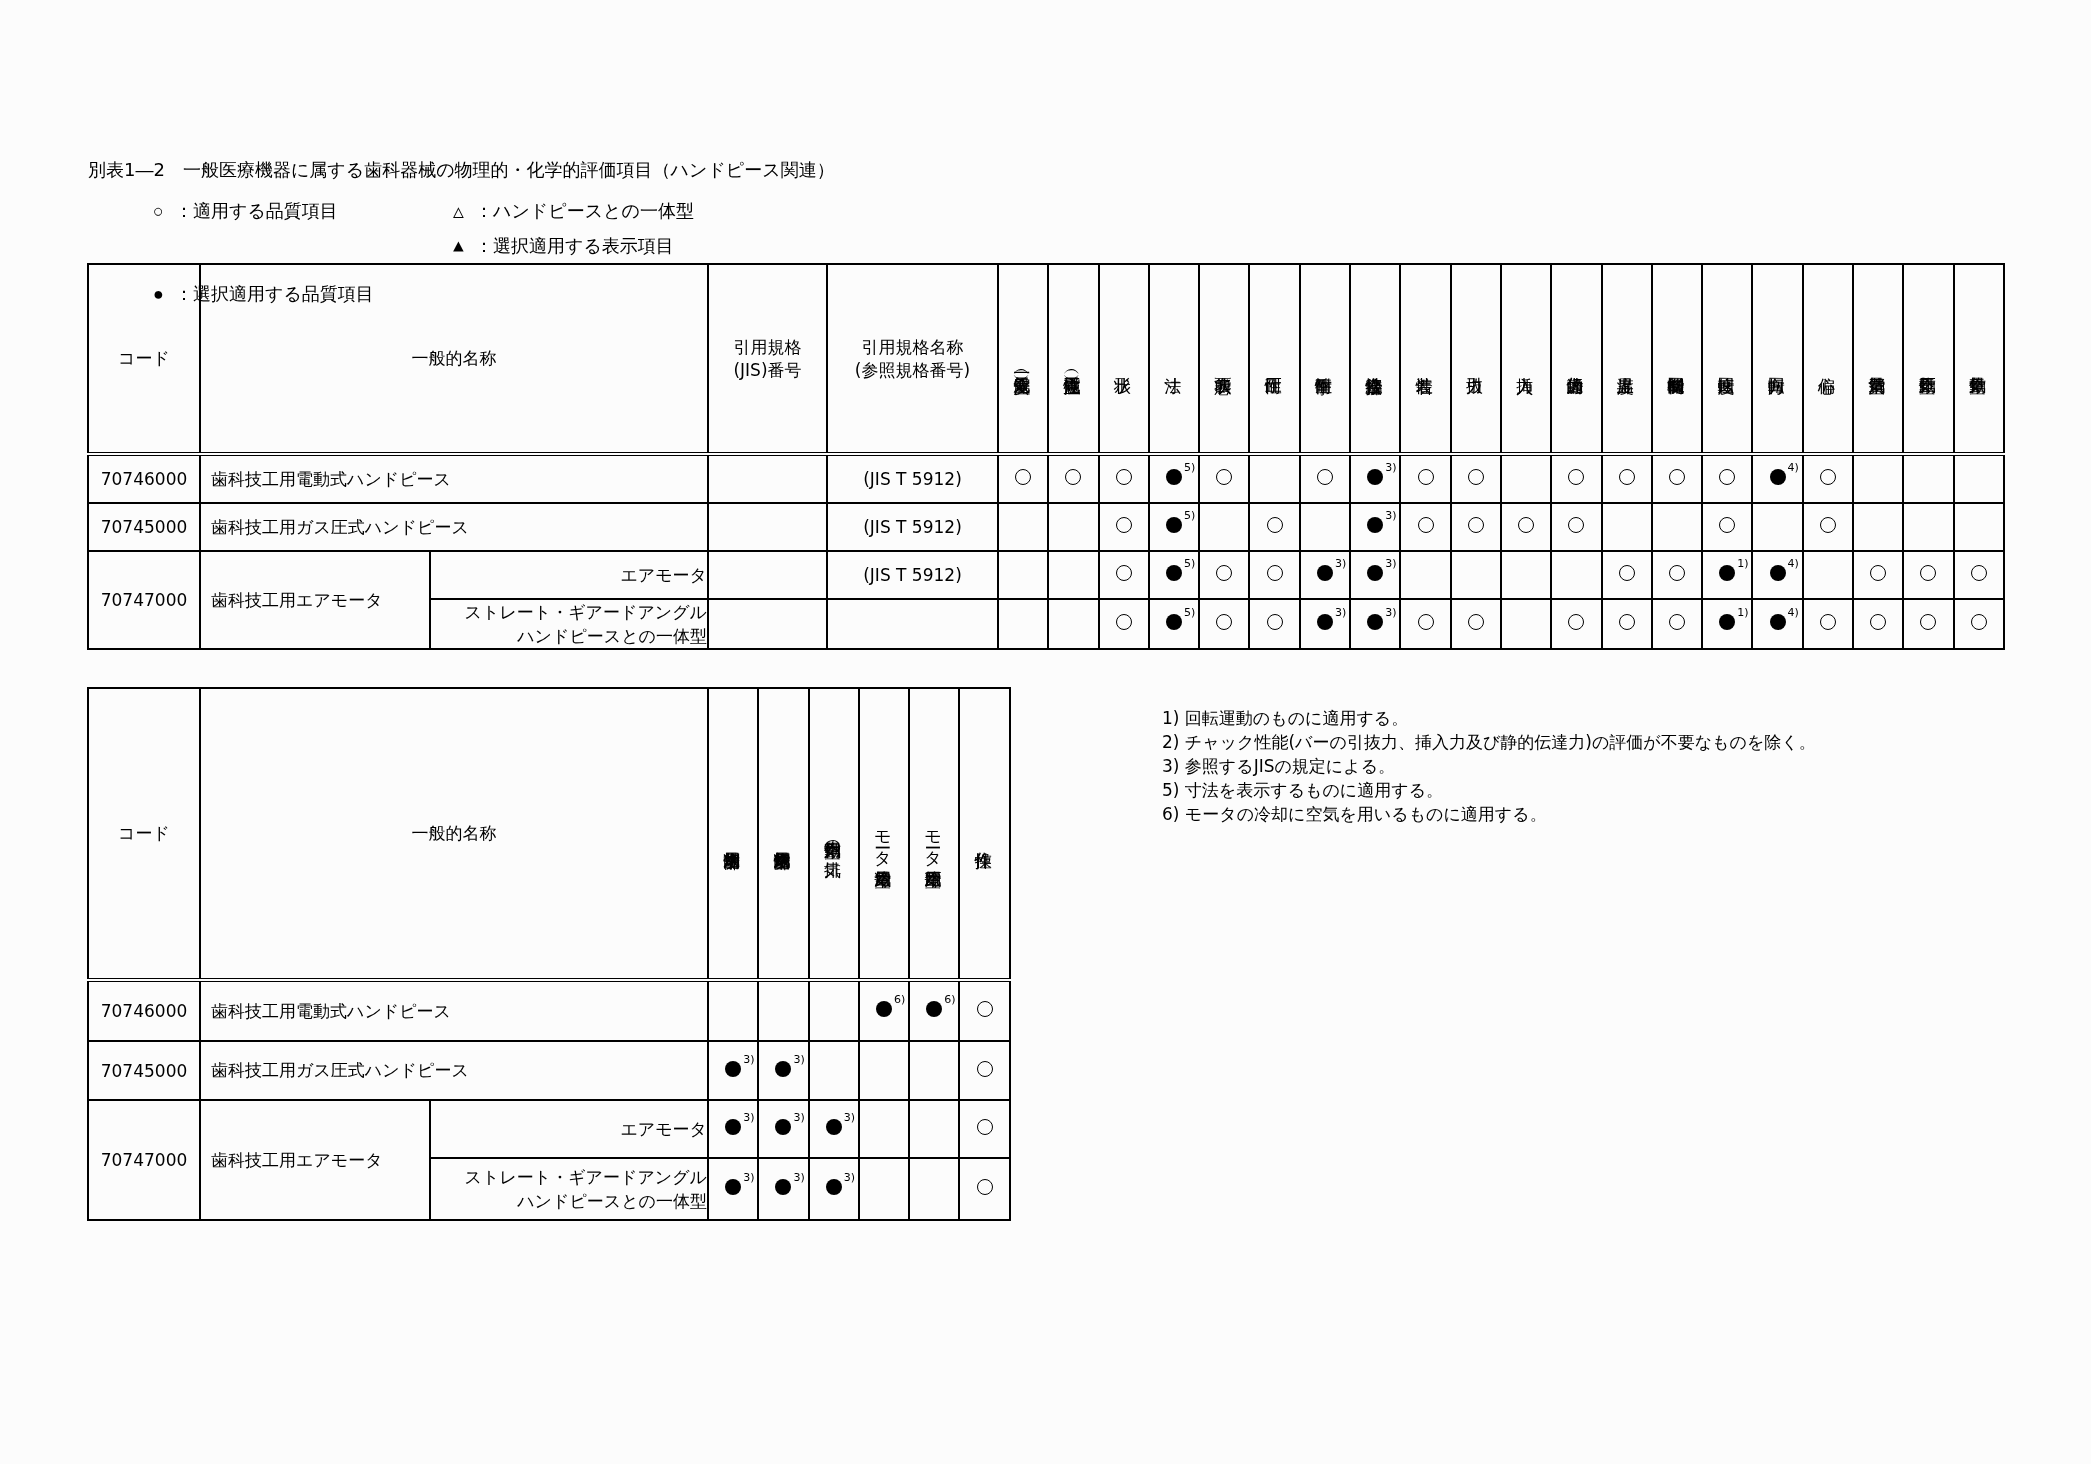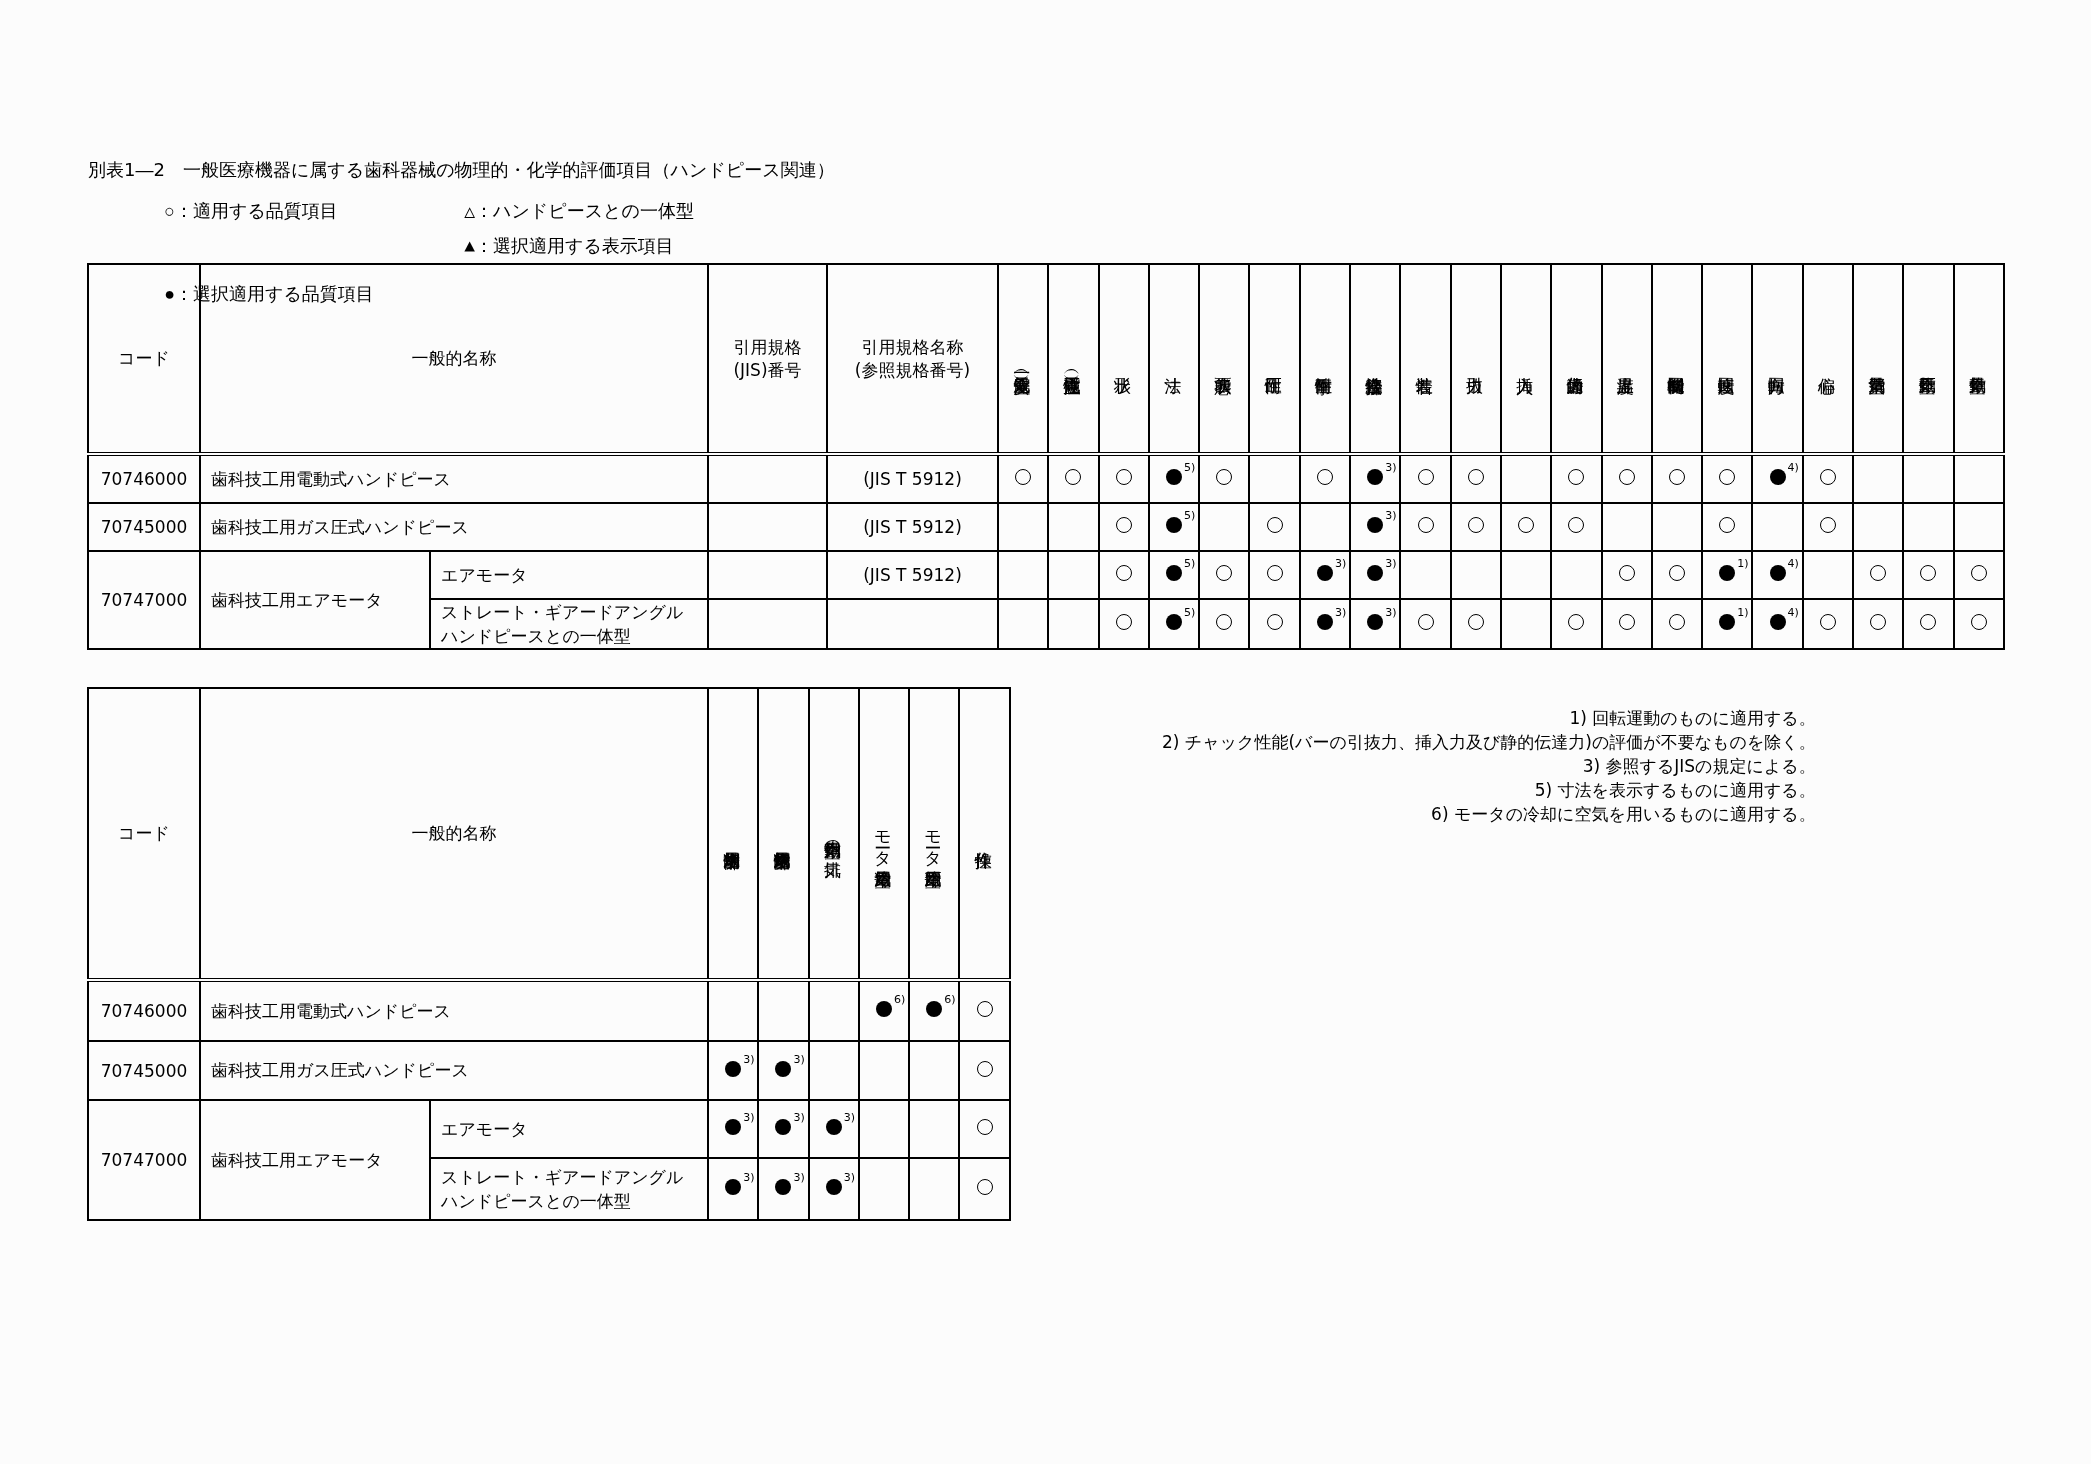"別表1―2" .abs { text-align: right -> none }
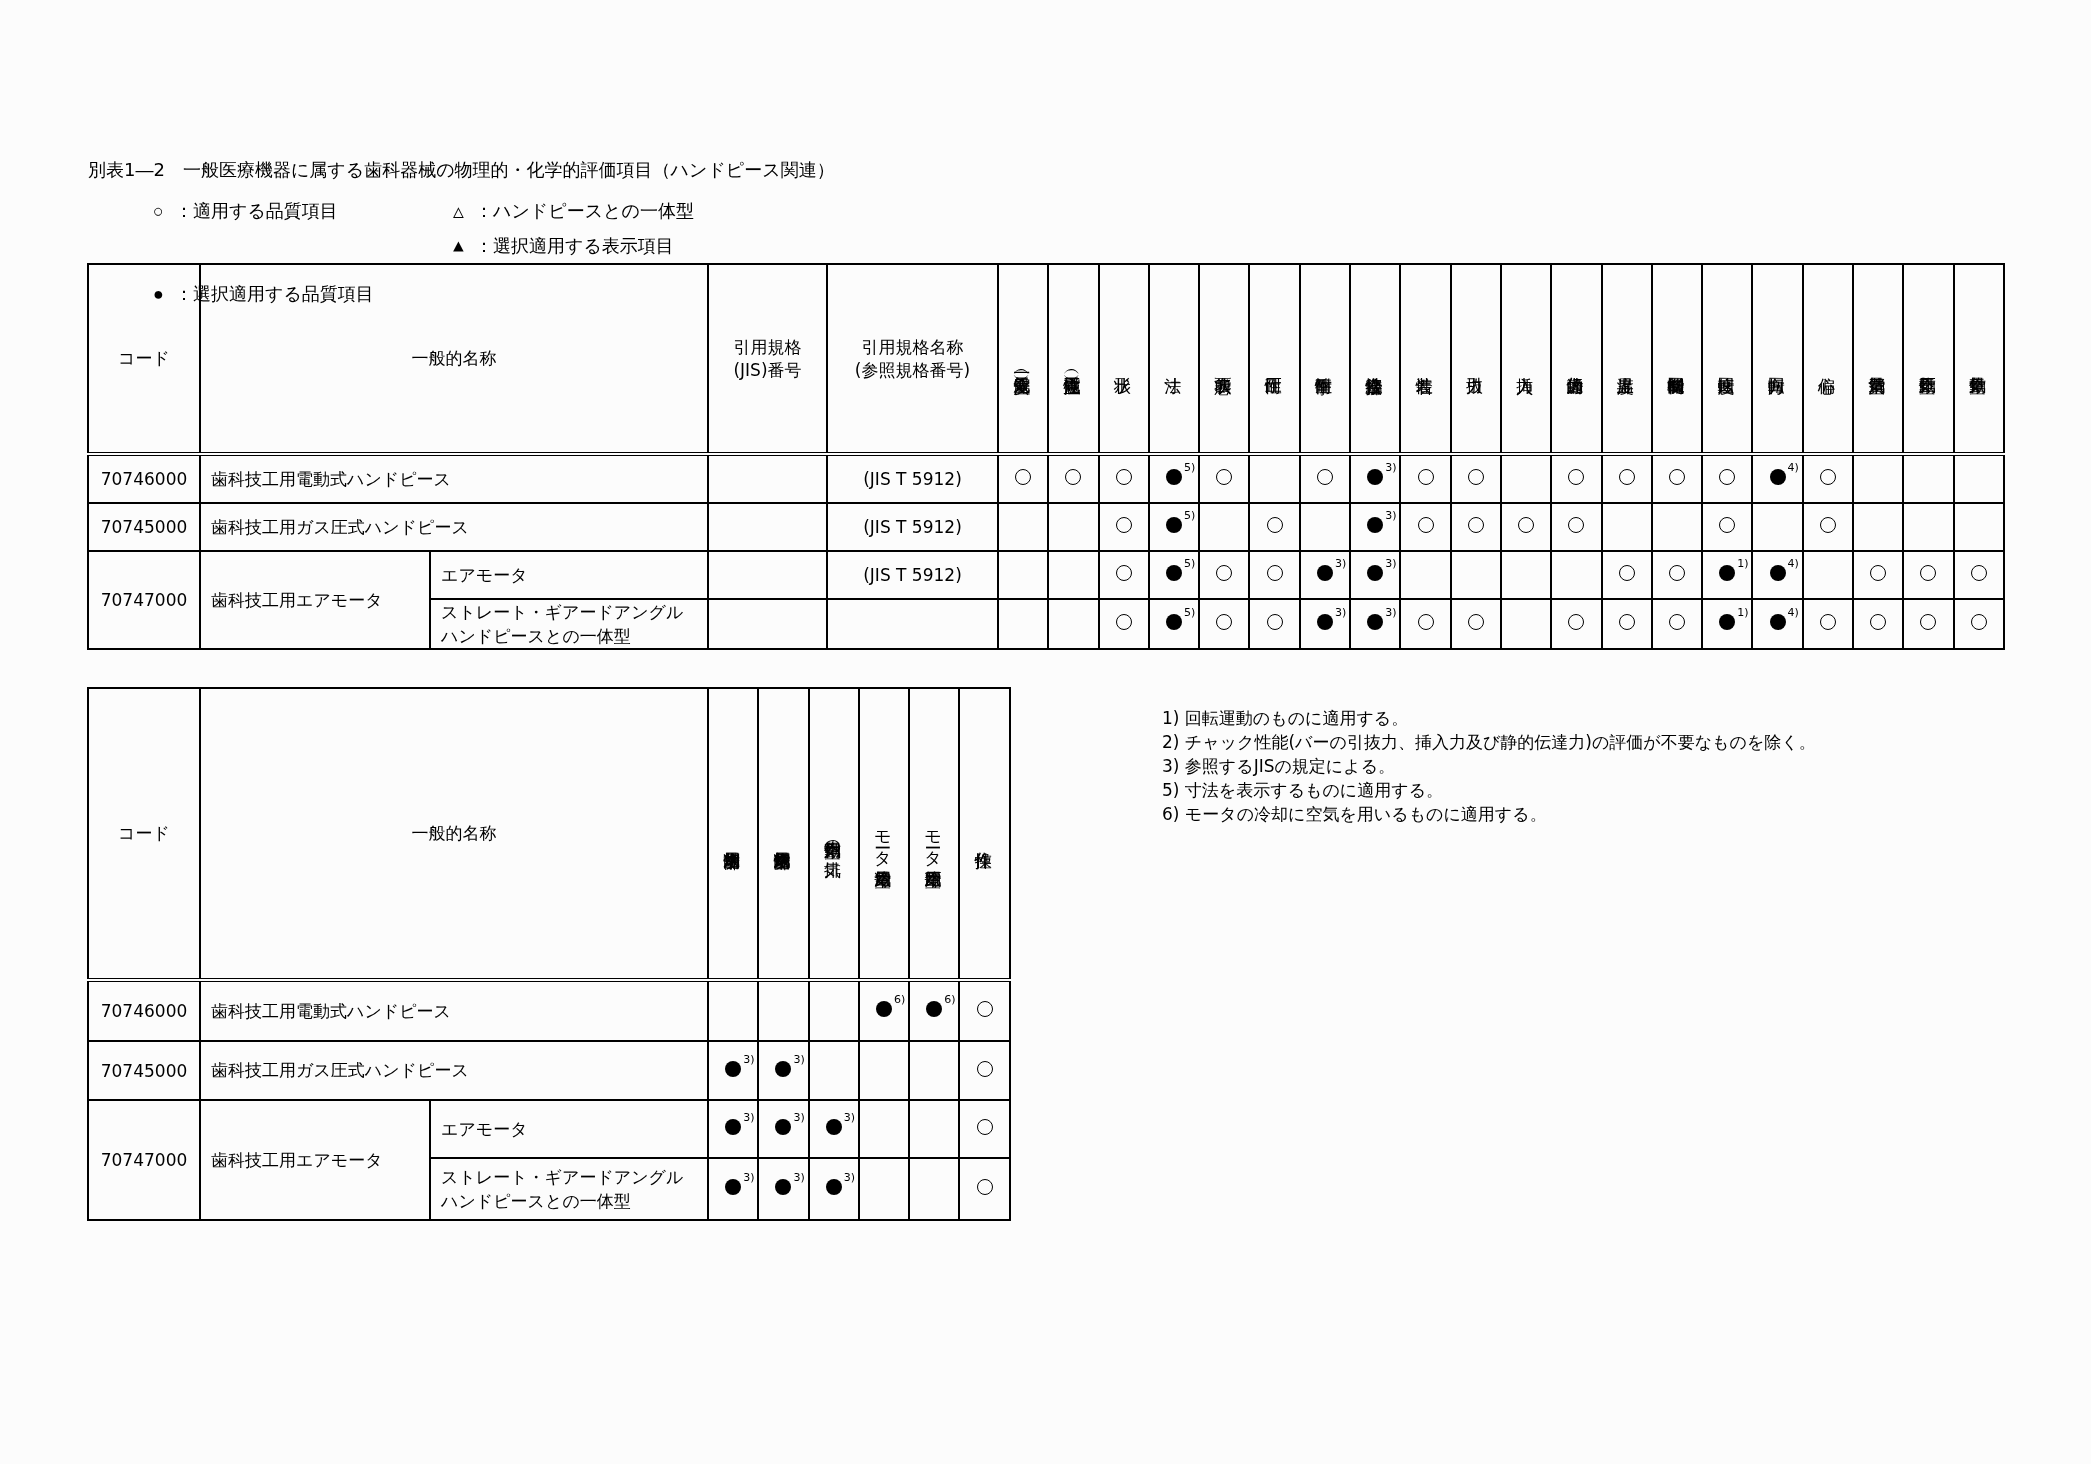"エアモータ" td.sub { text-align: none -> right }
